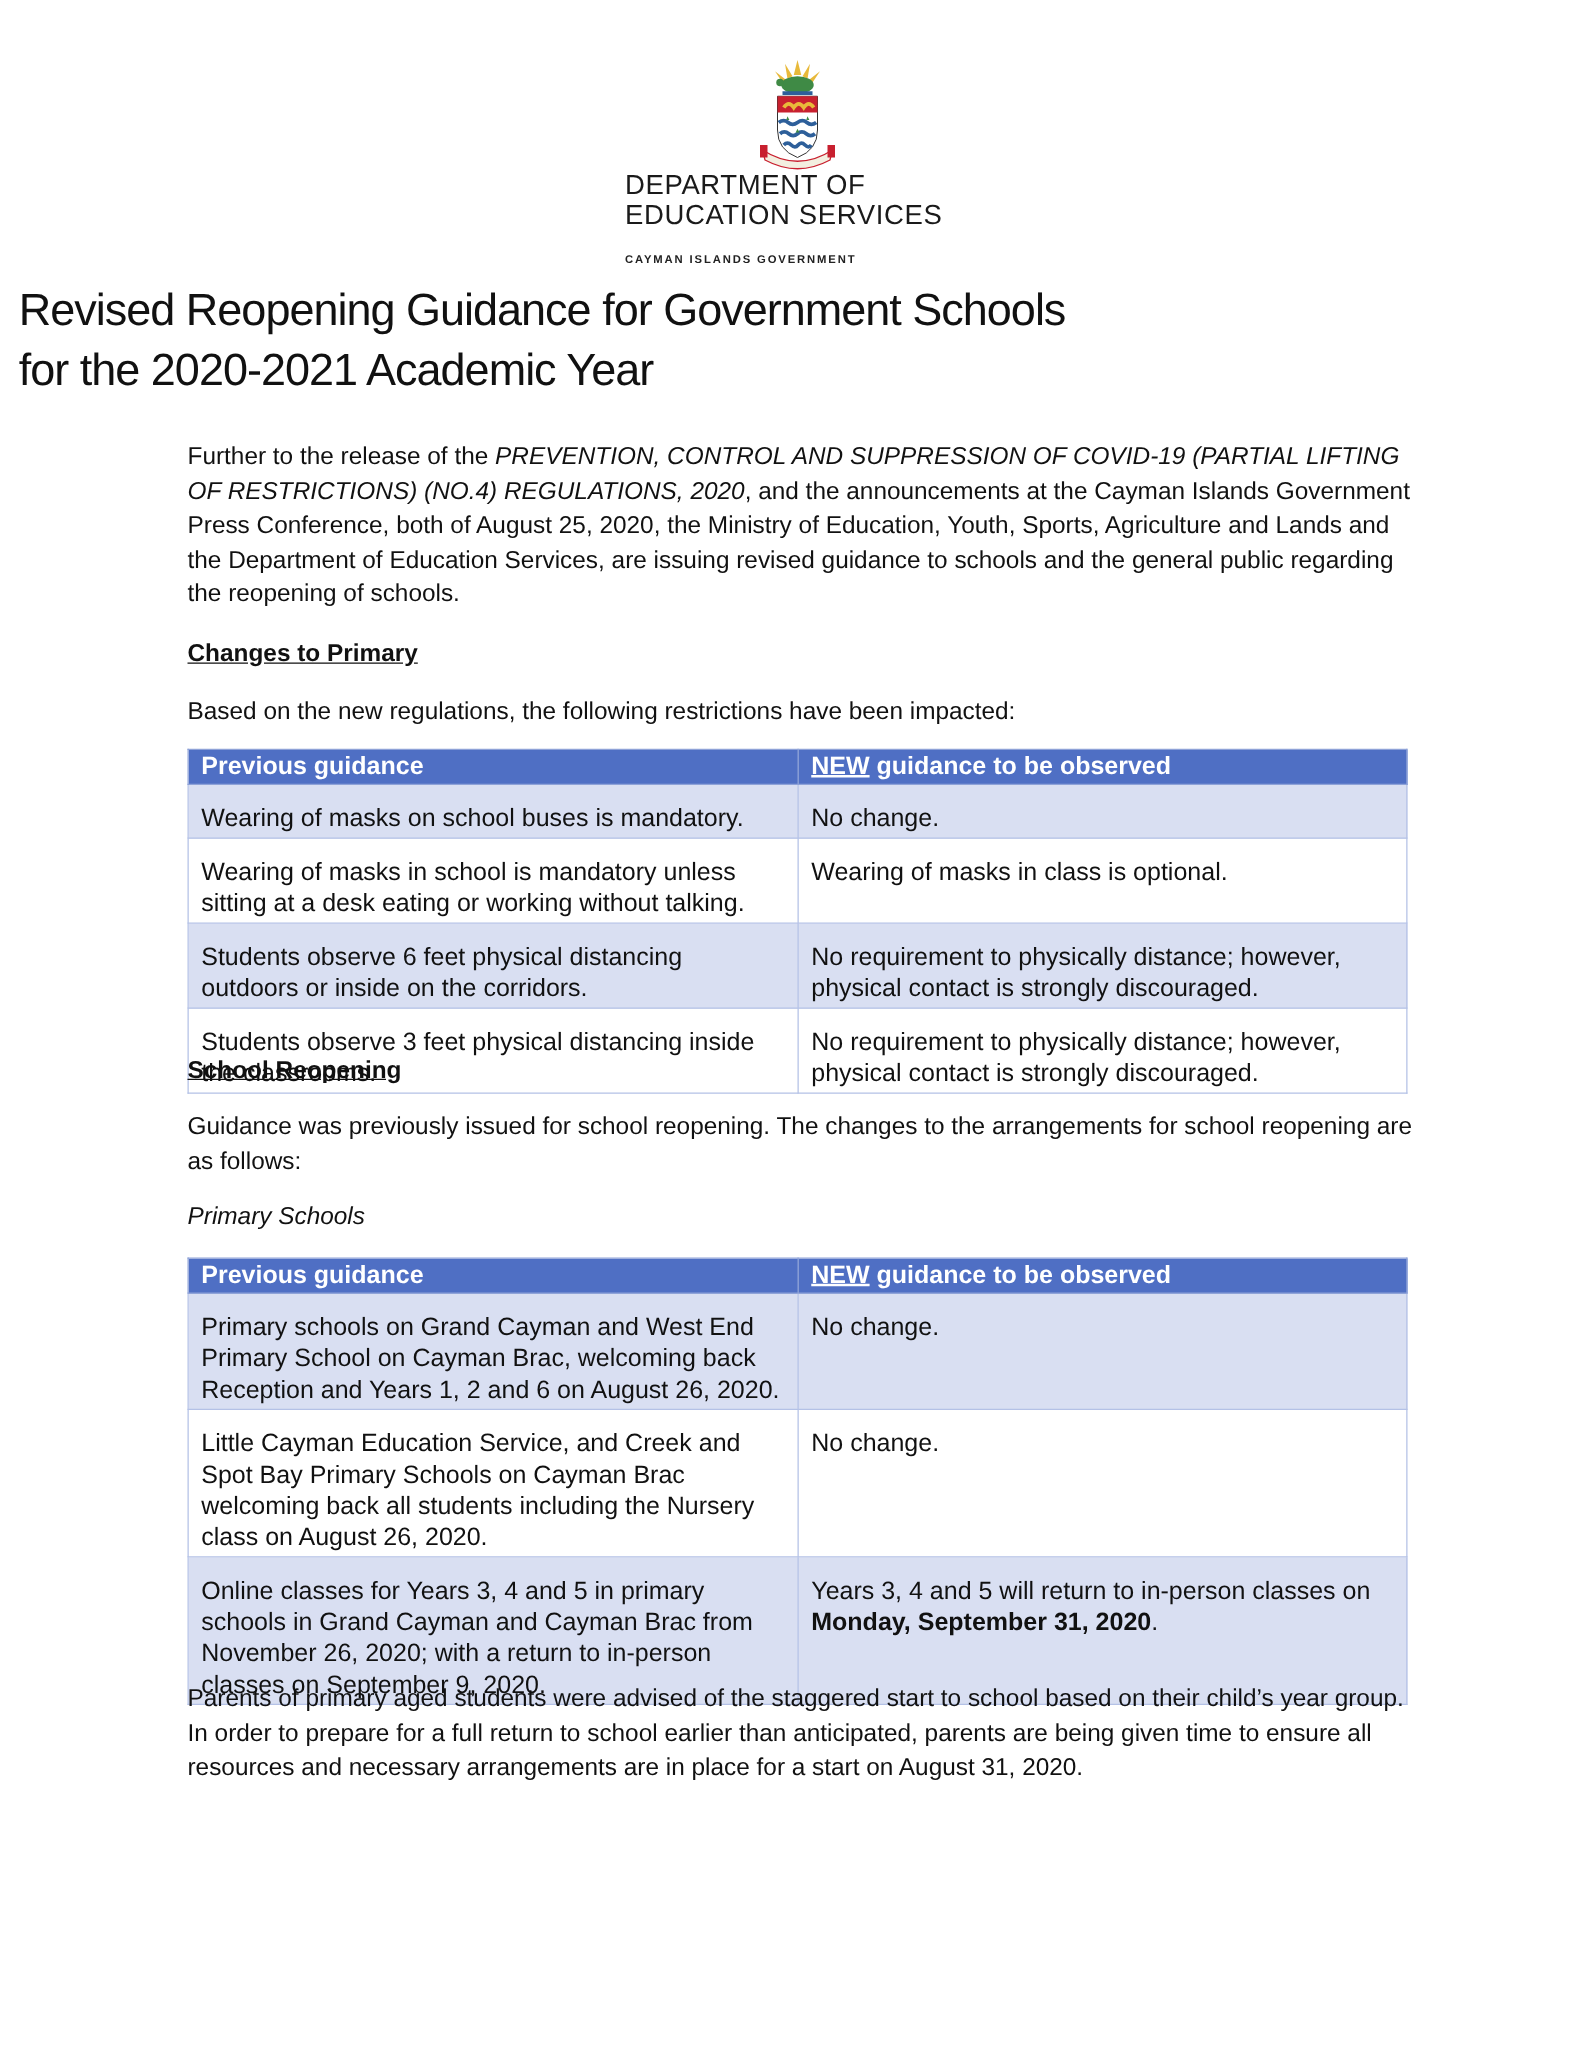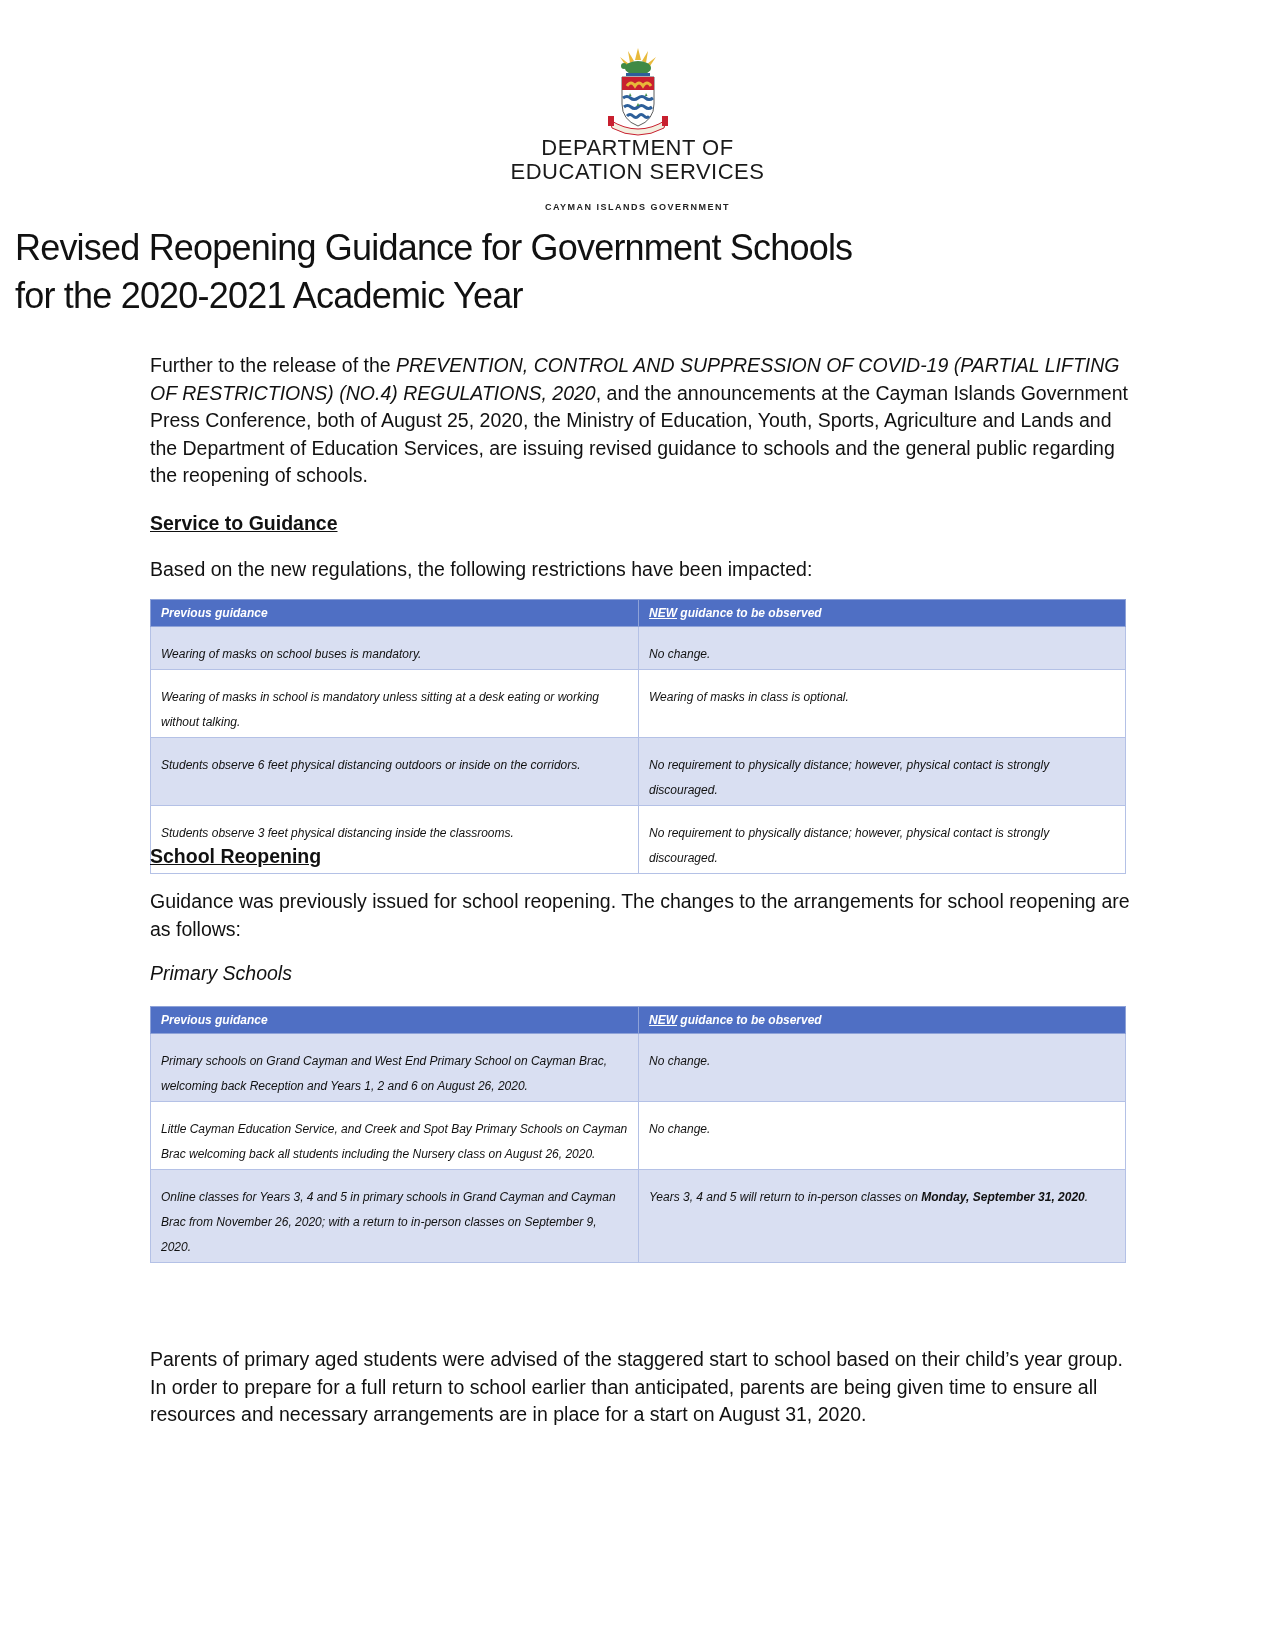"DEPARTMENT OF" .logo { text-align: center -> none }
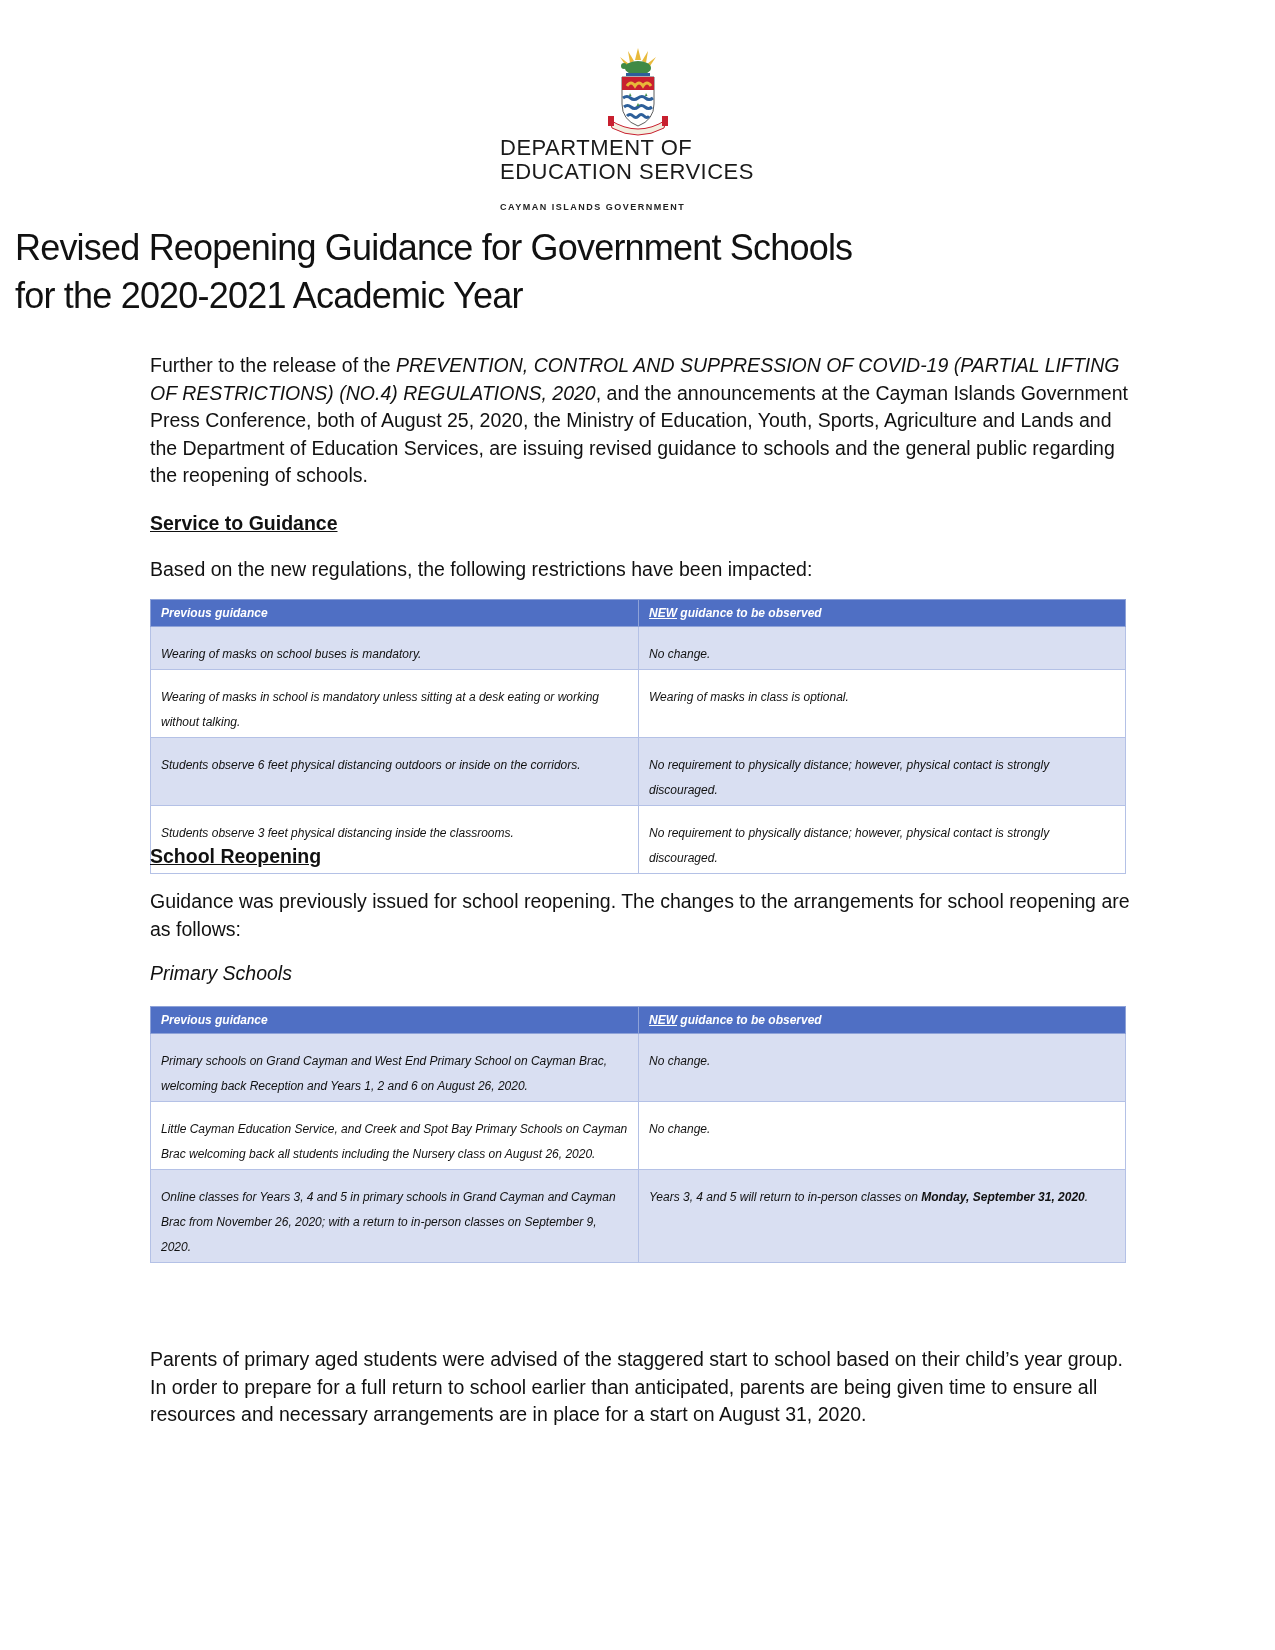"Service to Guidance" div.heading { text: Service to Guidance -> Changes to Primary }
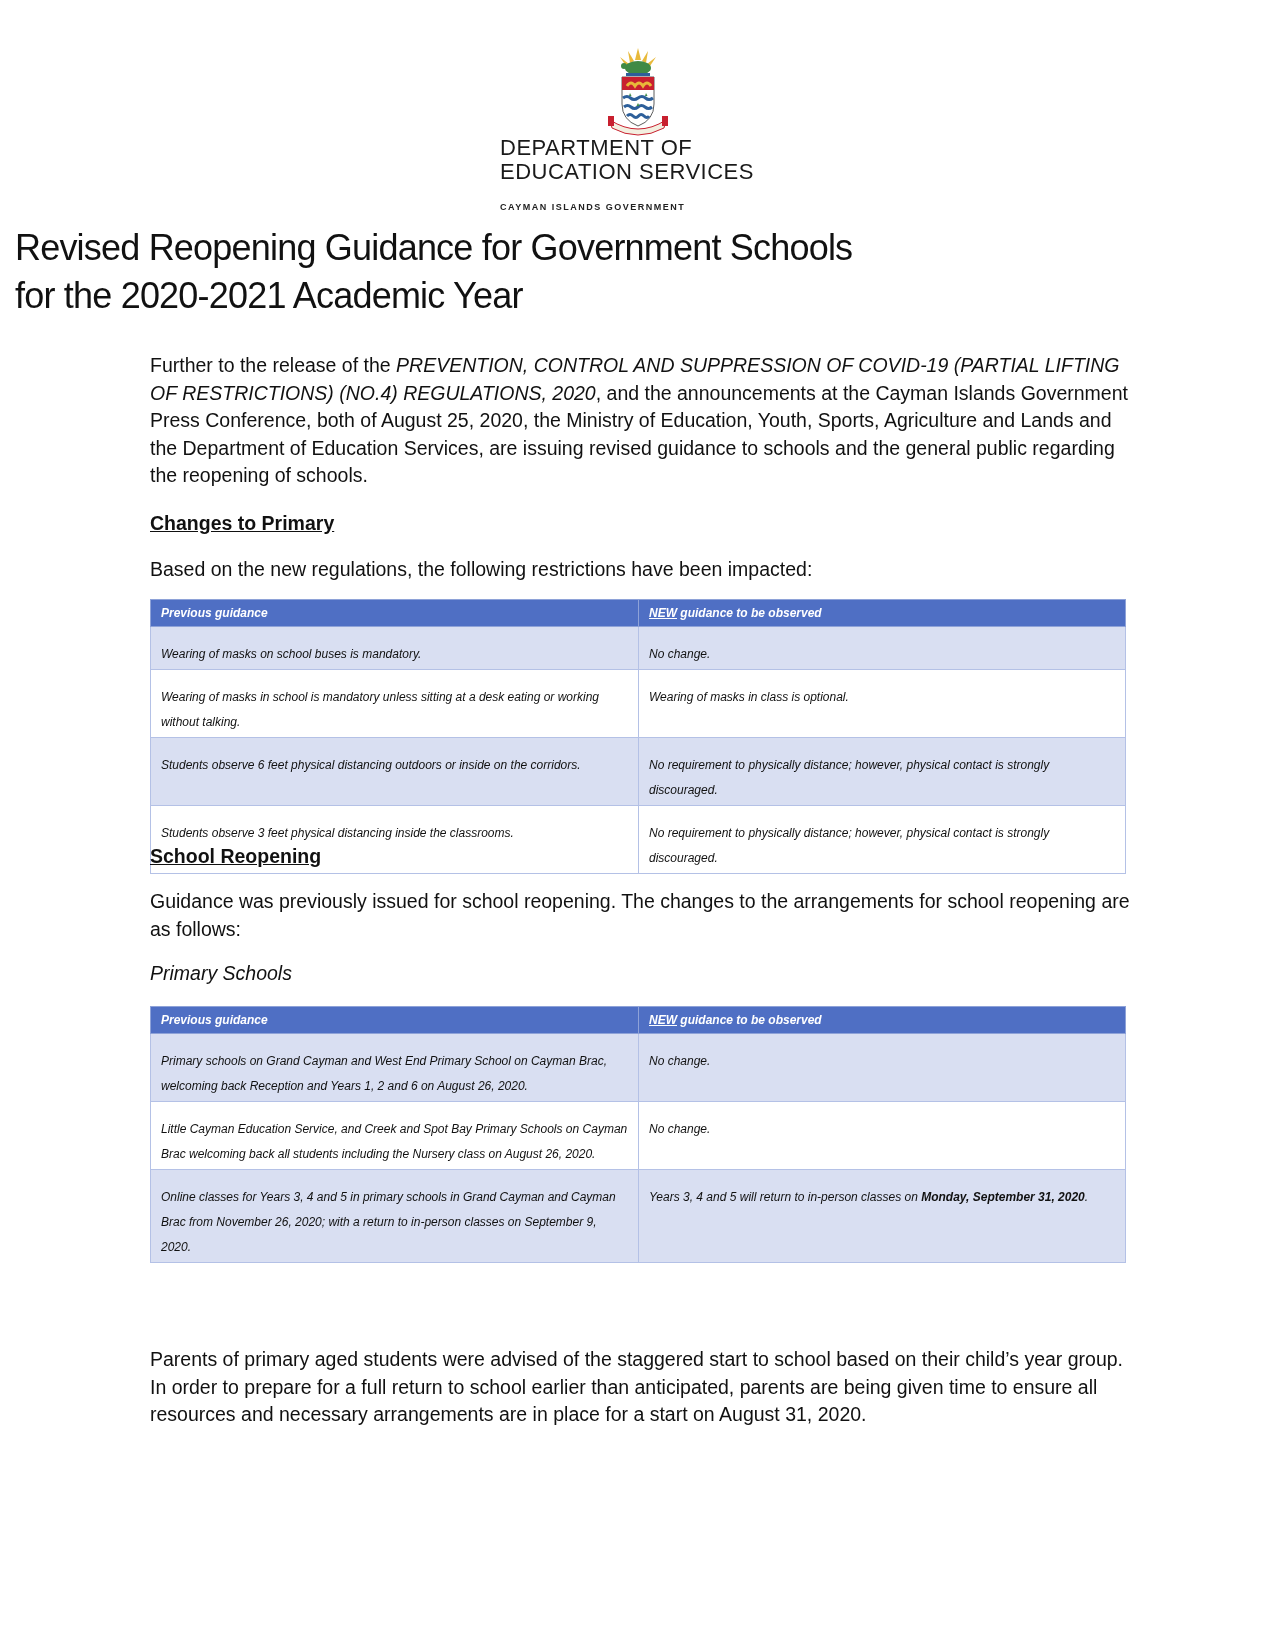"Previous guidance" table.guid { font-size: 12px -> 20px; font-style: italic -> none }
